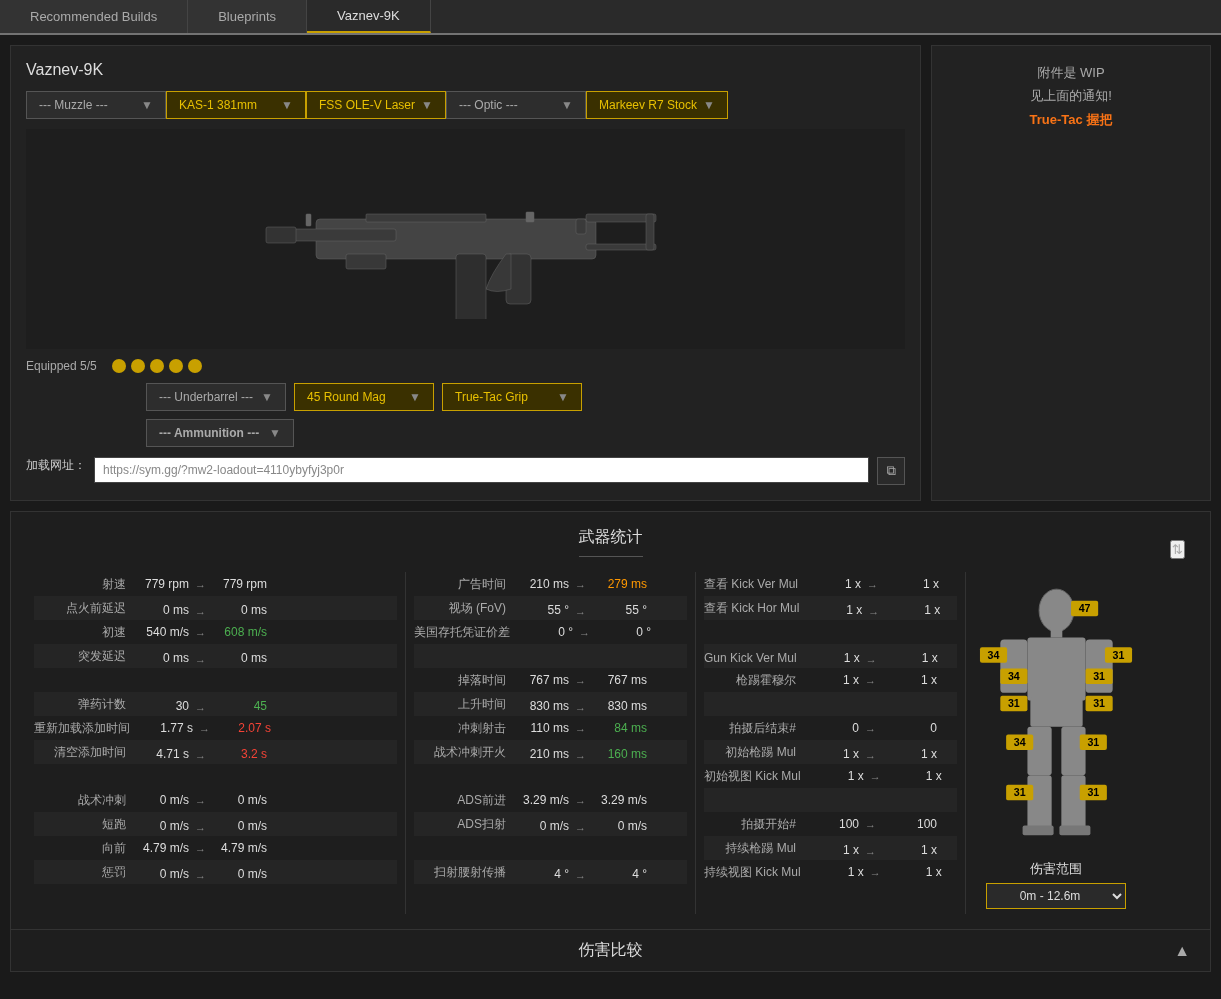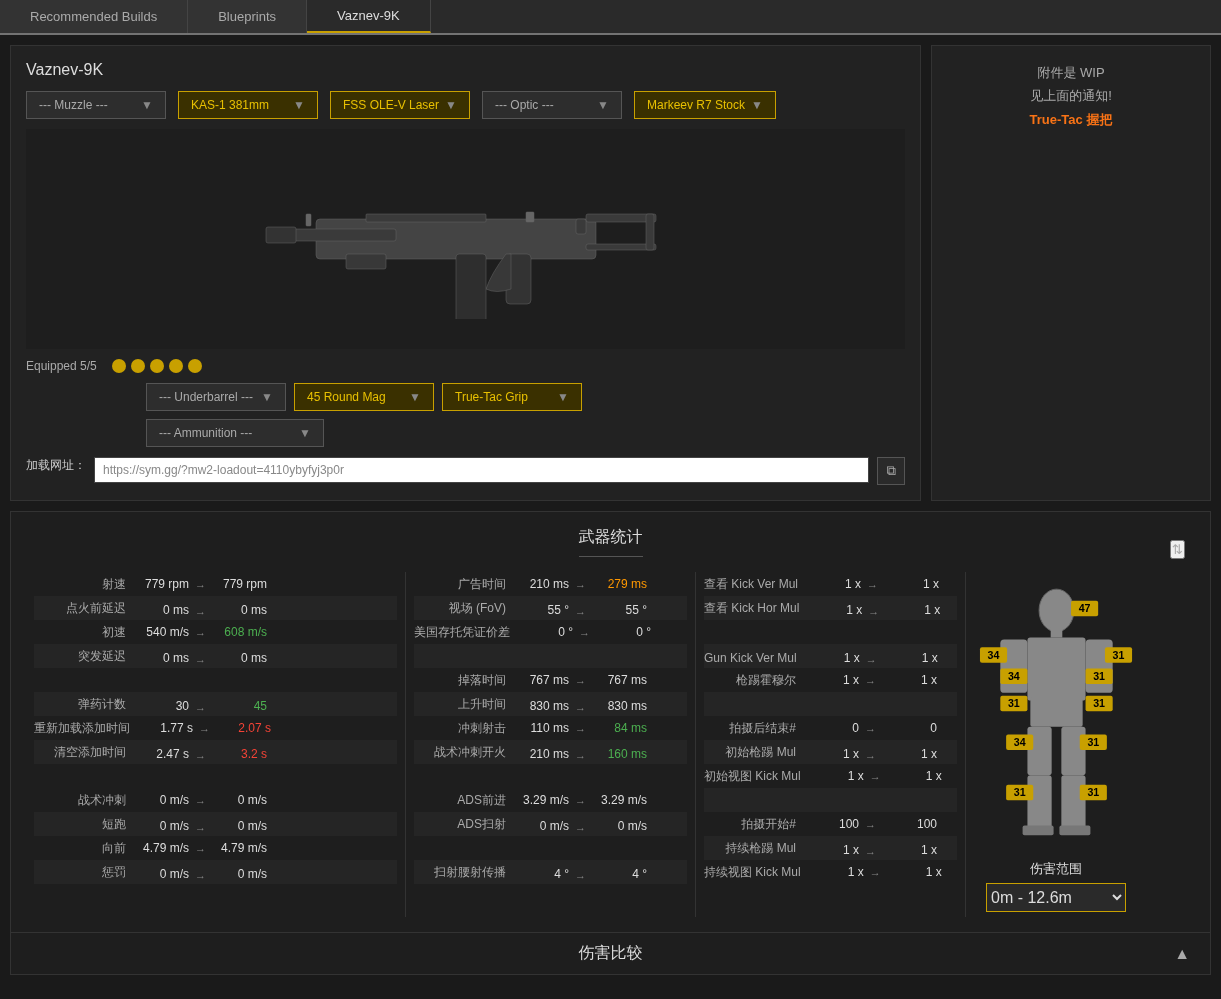"--- Muzzle ---" .attachment-row { gap: 12px -> 0 }
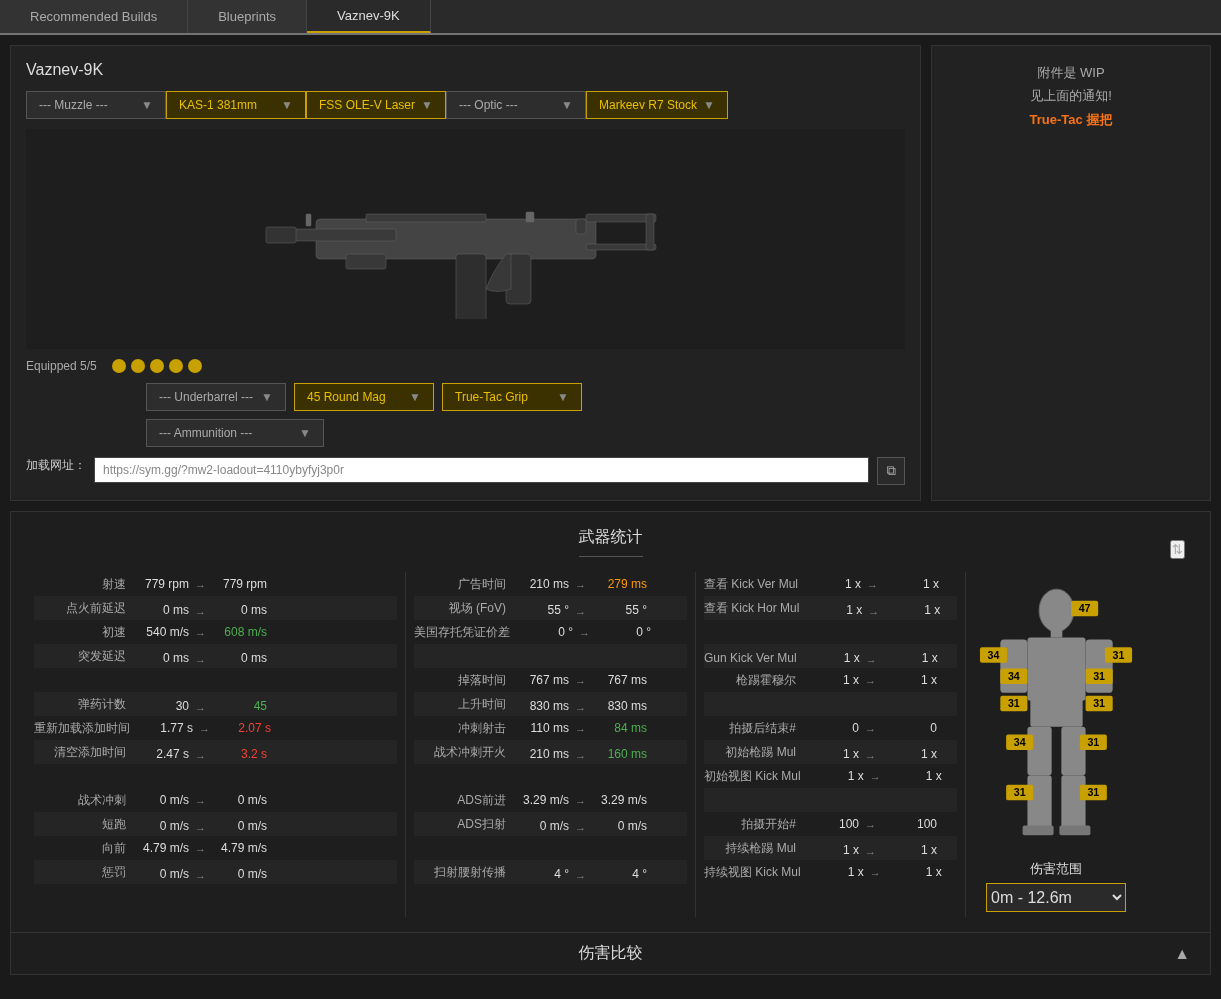"--- Ammunition ---" div.attachment-slot { font-weight: none -> bold; width: 178px -> 148px }
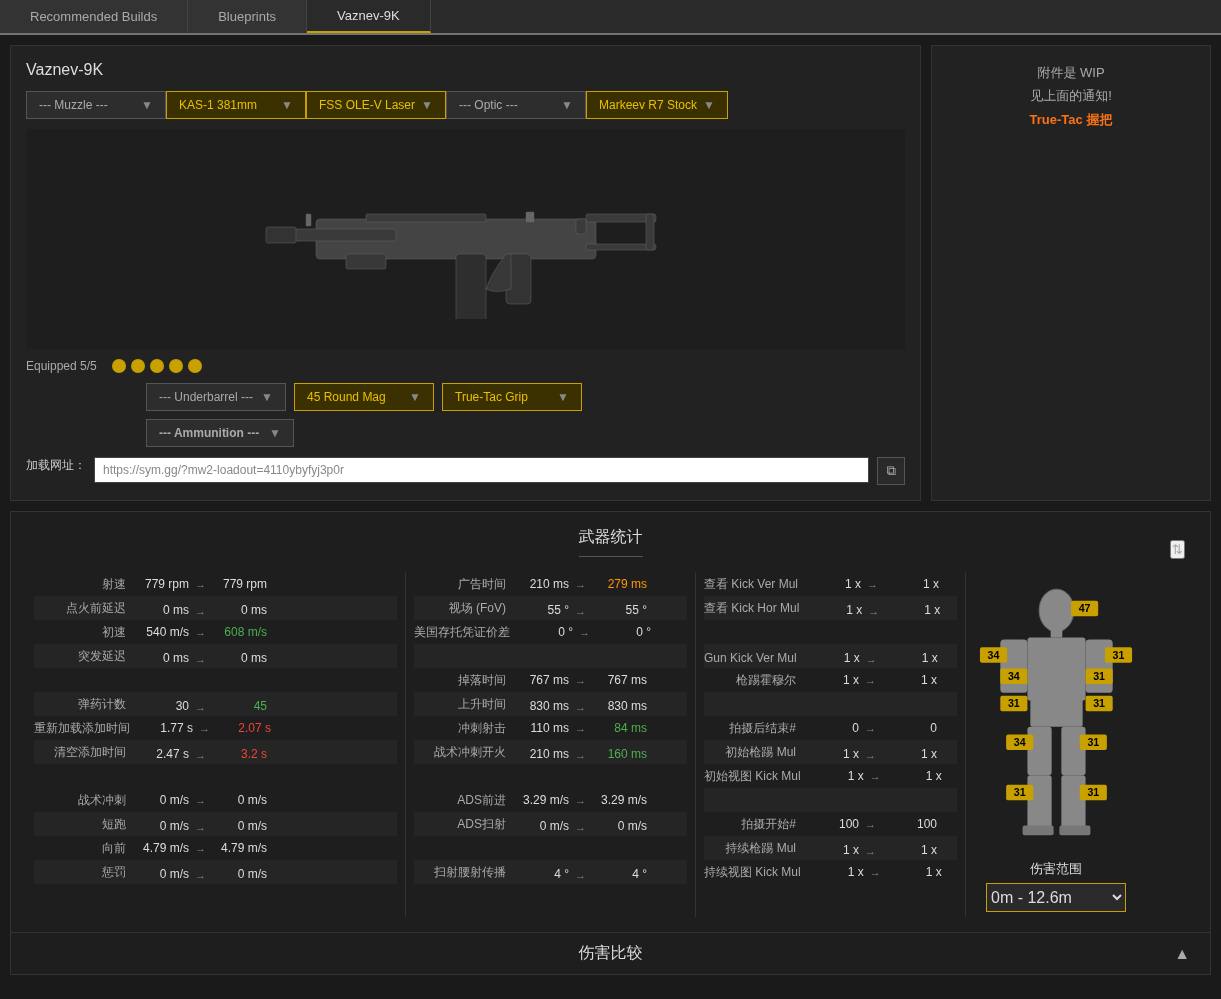"2.47 s" span.stat-val { text: 2.47 -> 4.71 }
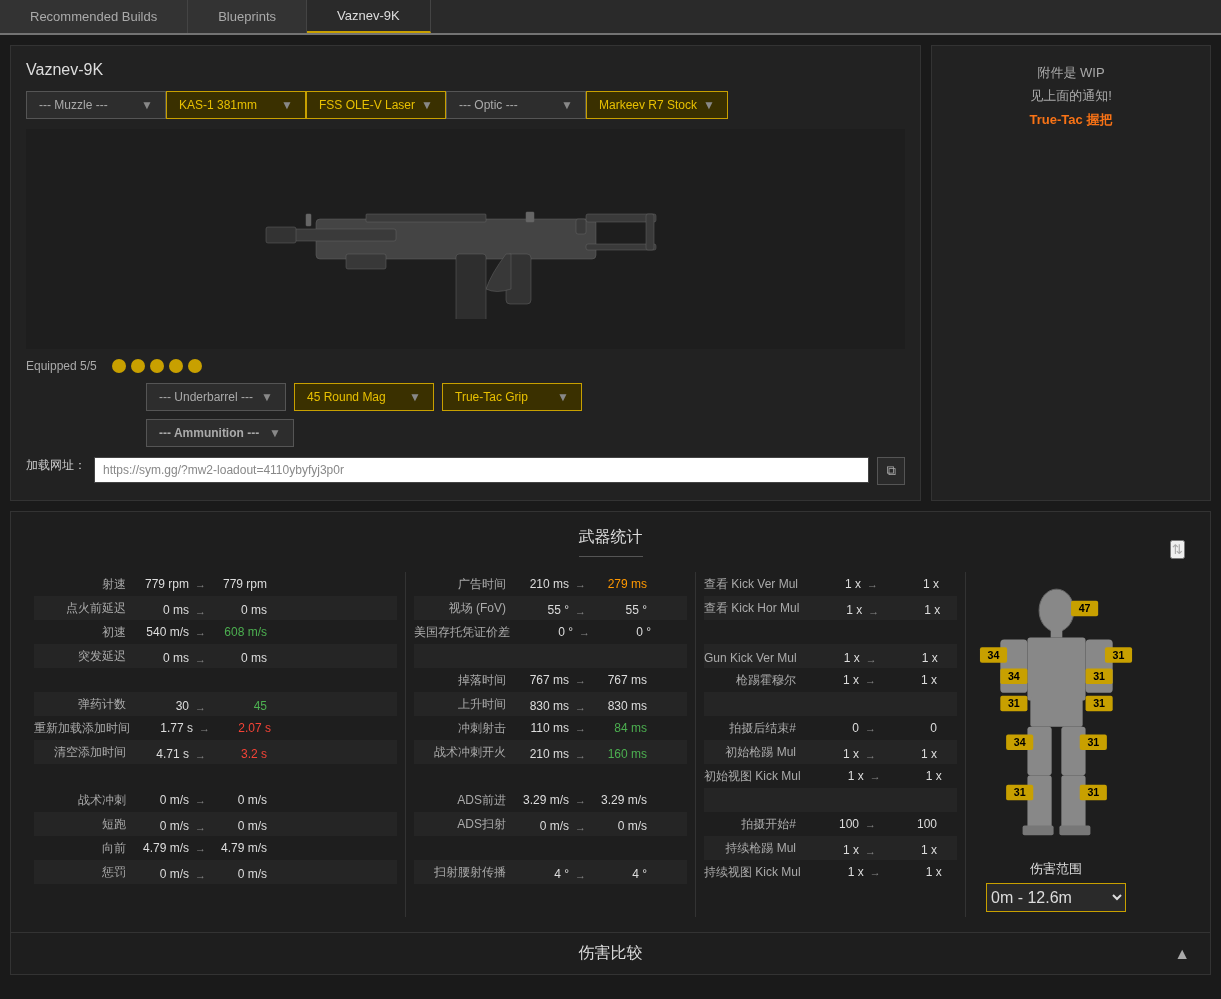"0m - 12.6m" .damage-range-select { font-size: 16px -> 12px; text-align: none -> center }
